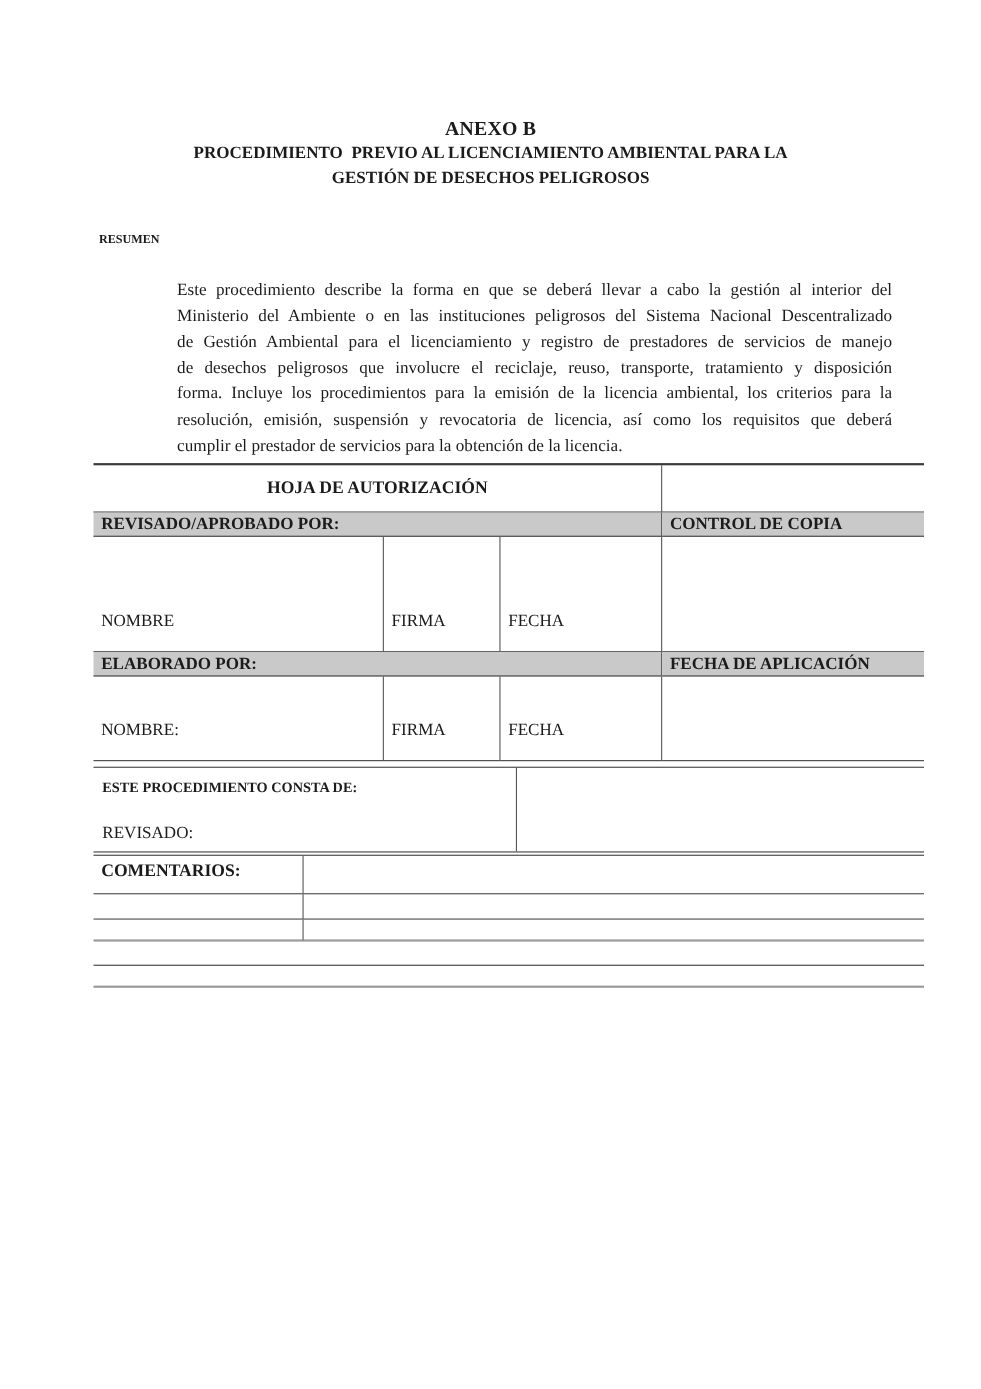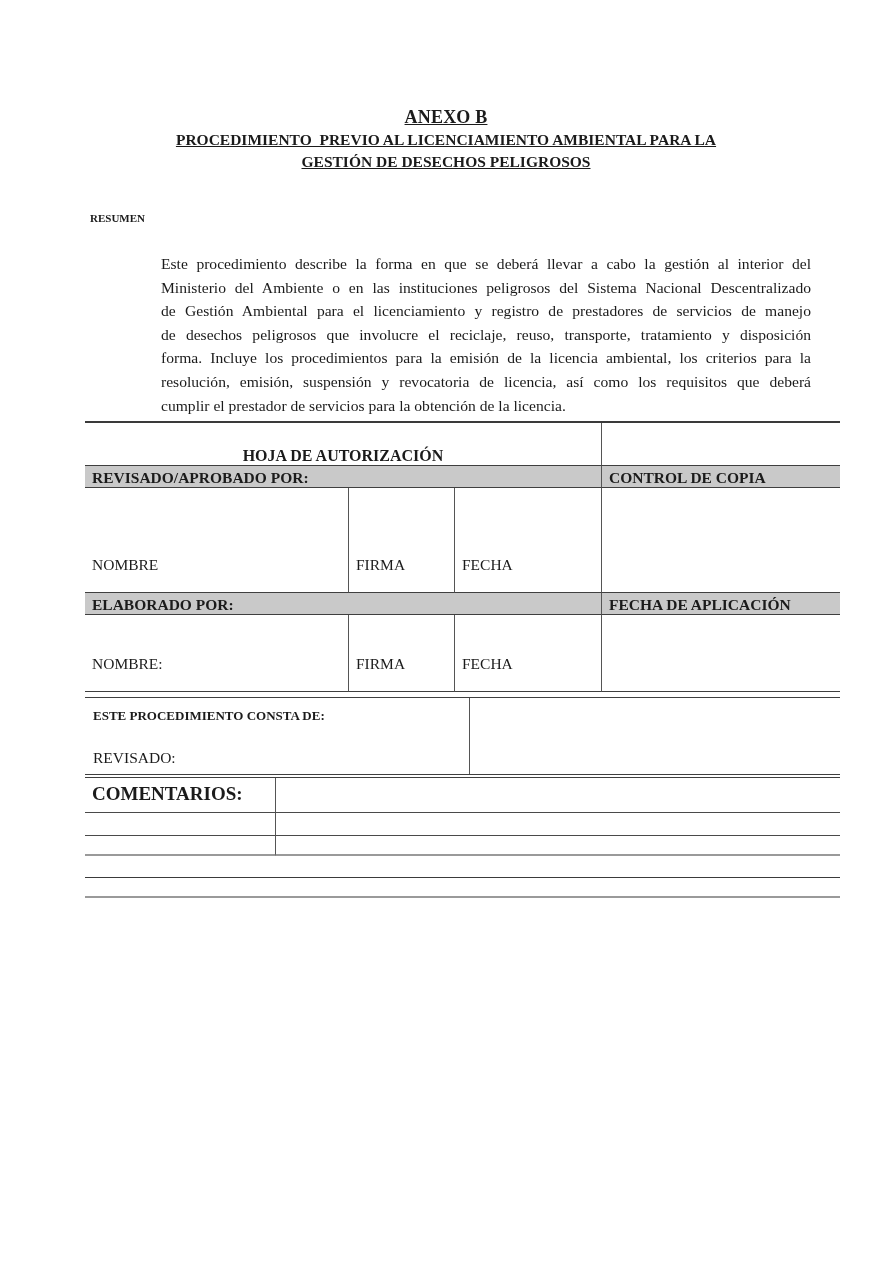"ANEXO B" .title-block { text-decoration: underline -> none }
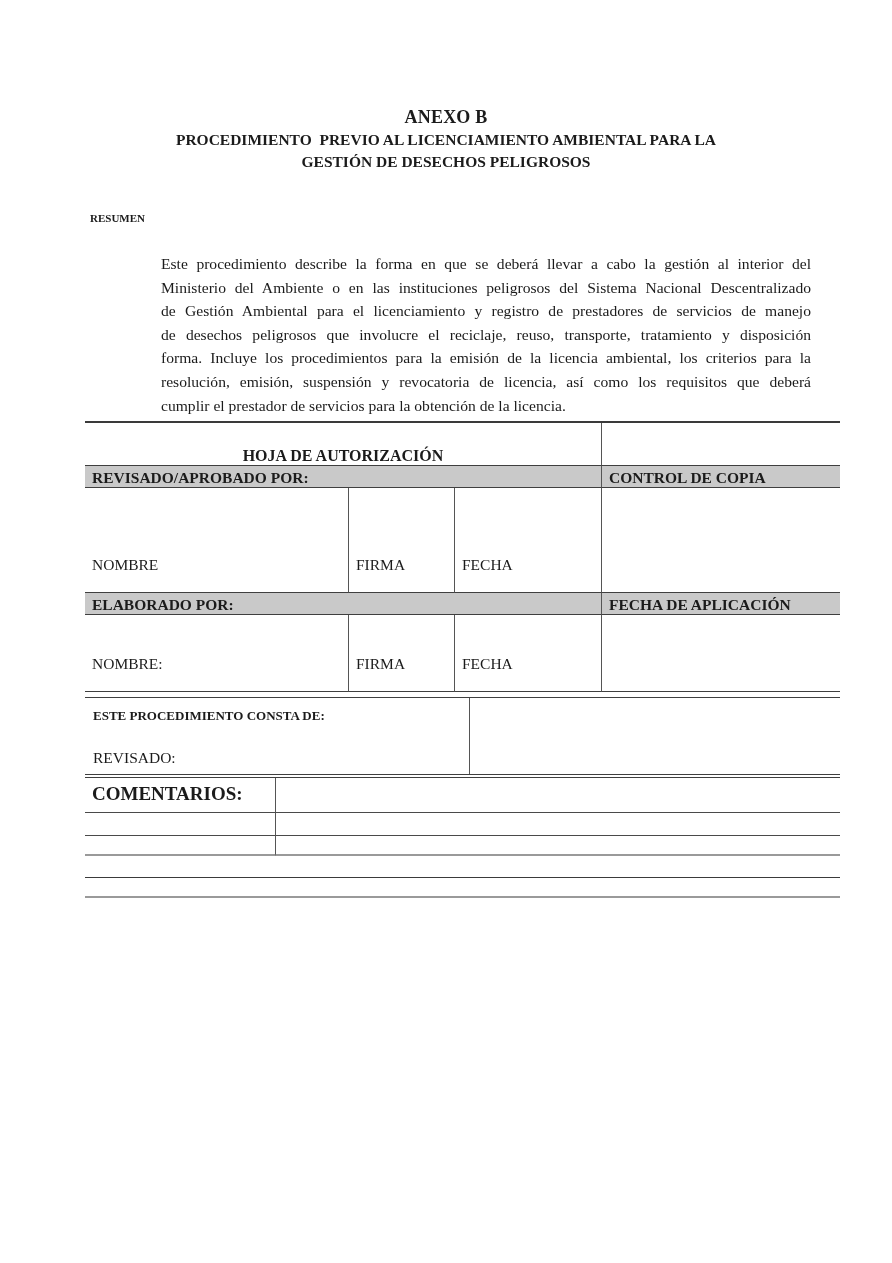"HOJA DE AUTORIZACIÓN" .auth-table > div { align-items: flex-end -> none }
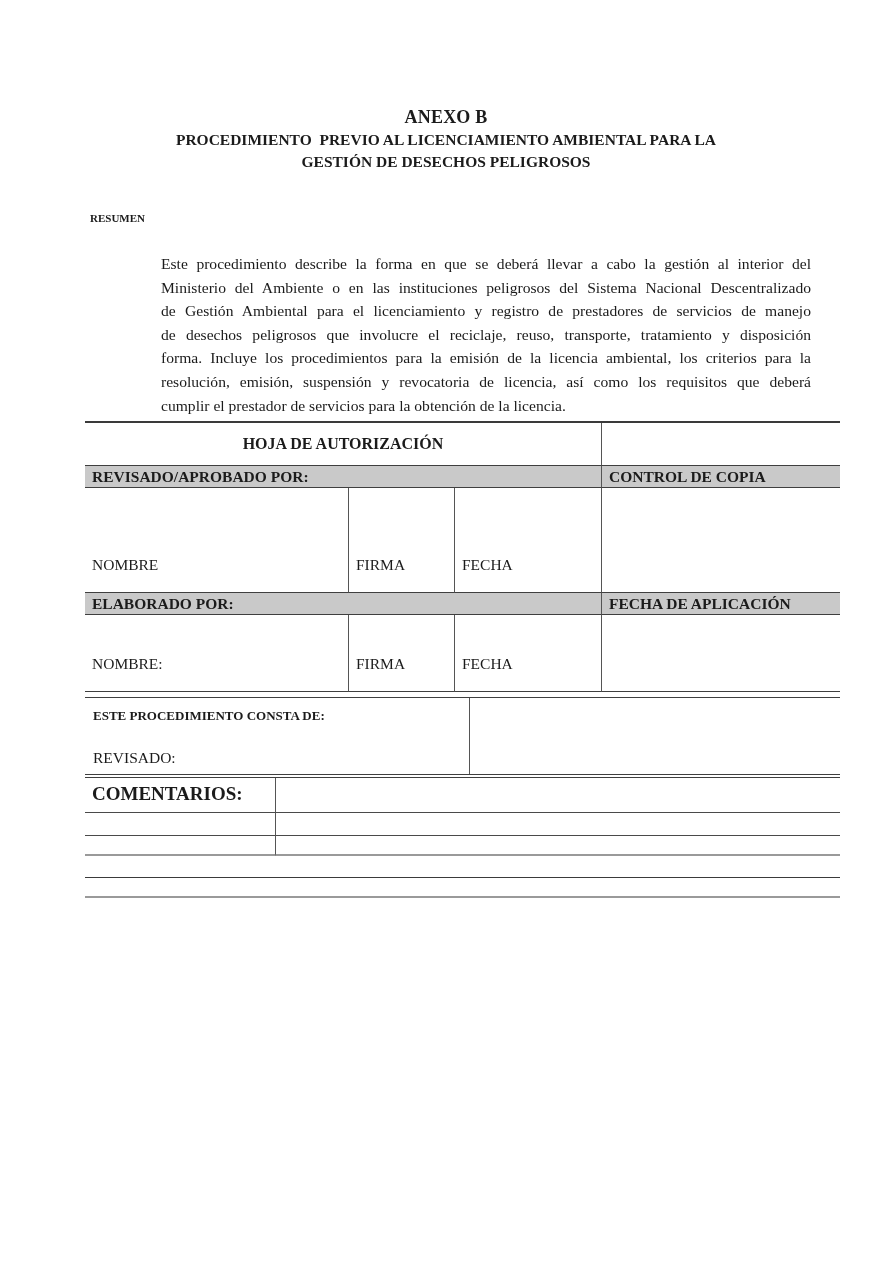"COMENTARIOS:" .coment-label-cell { font-size: 19px -> 16px }
